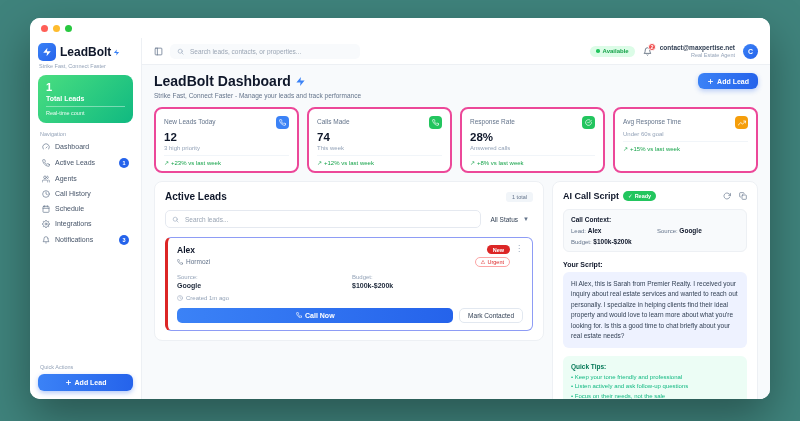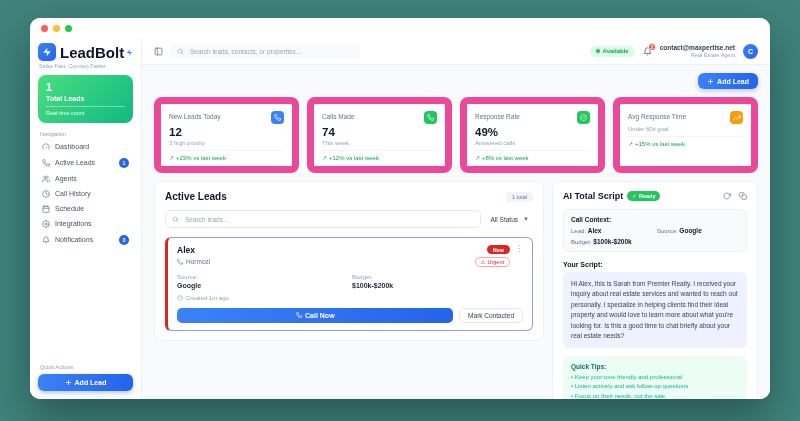"LeadBolt" .brand-name { font-size: 15px -> 12px }
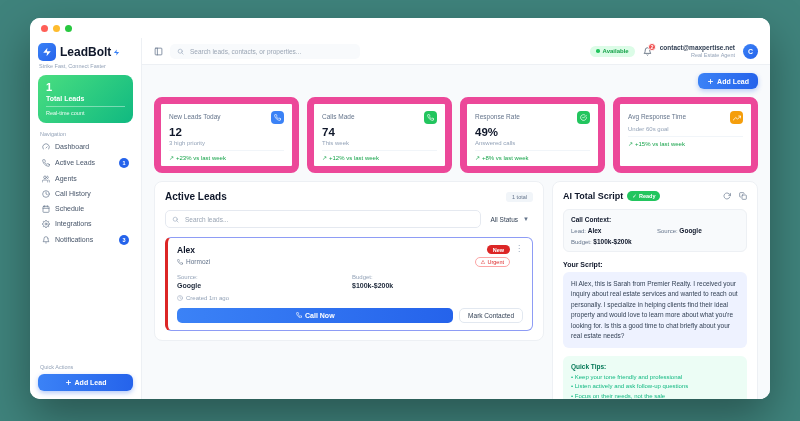"LeadBolt Dashboard" div { html: none -> <div> <div> <span>LeadBolt Dashboard</span> <span> <svg> <polygon></polygon> </svg> </span> </div> <div>Strike Fast, Connect Faster - Manage your leads and track performance</div> </div> }
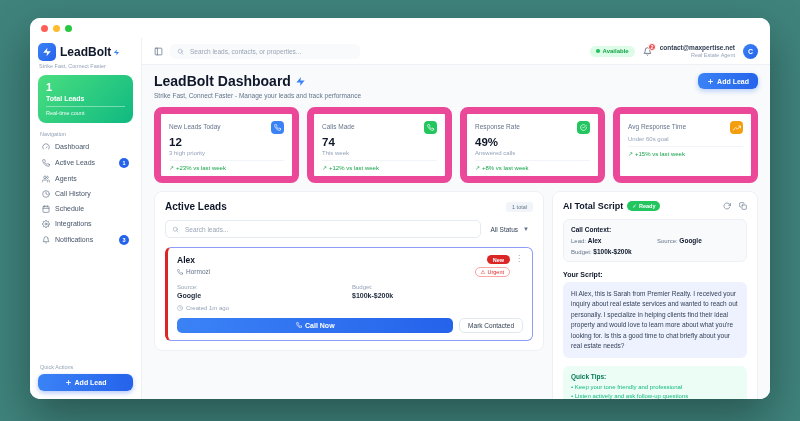"12" .stat-card { border: 7px solid #ec4899 -> 2px solid #ec4899 }
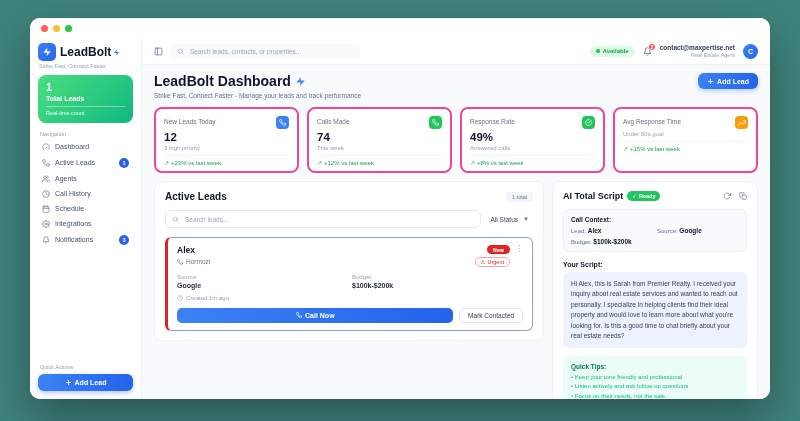"49%" div.stat-value { text: 49% -> 28% }
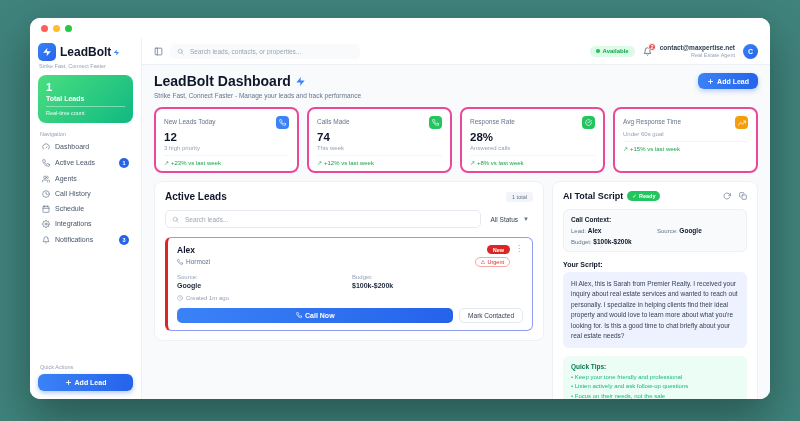"AI Total Script" span.script-title { text: Total -> Call }
